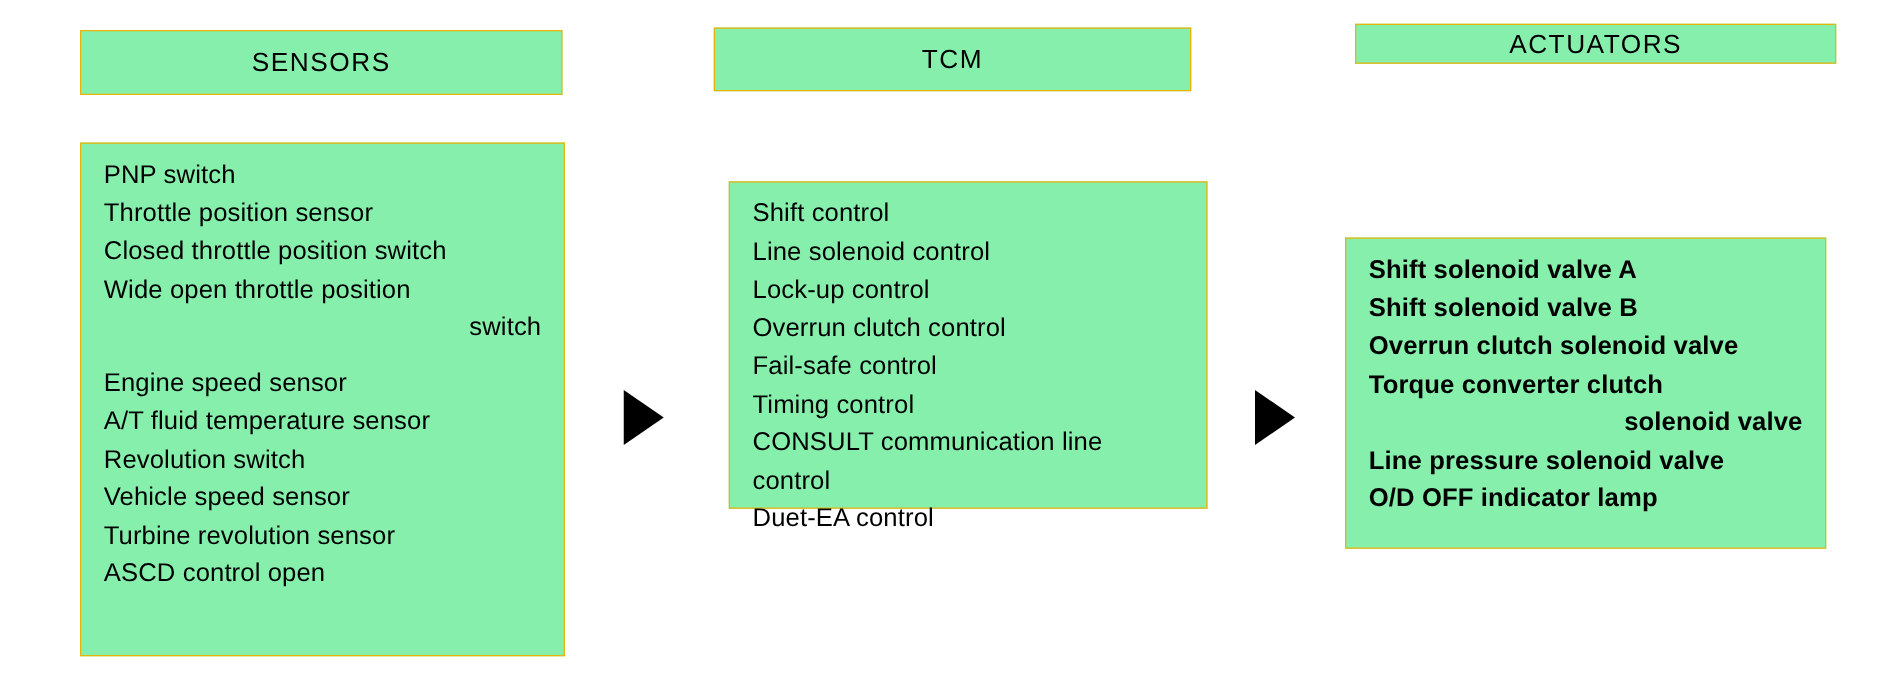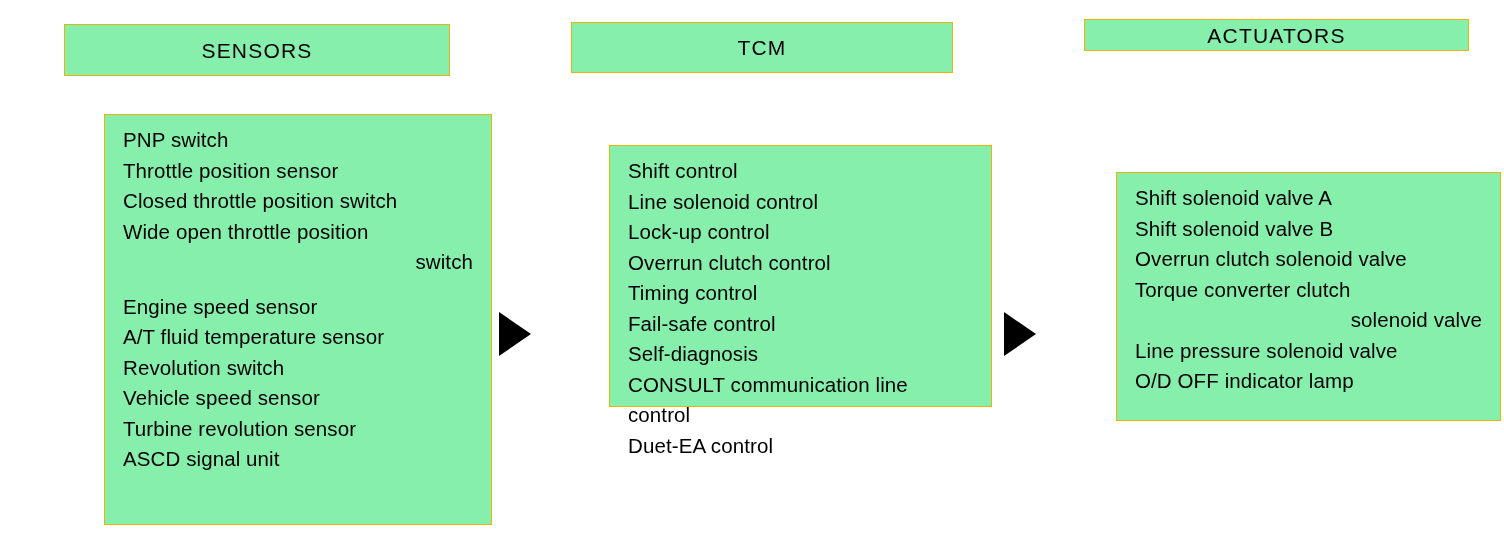"PNP switch" .list-box { margin-left: 40px -> none }
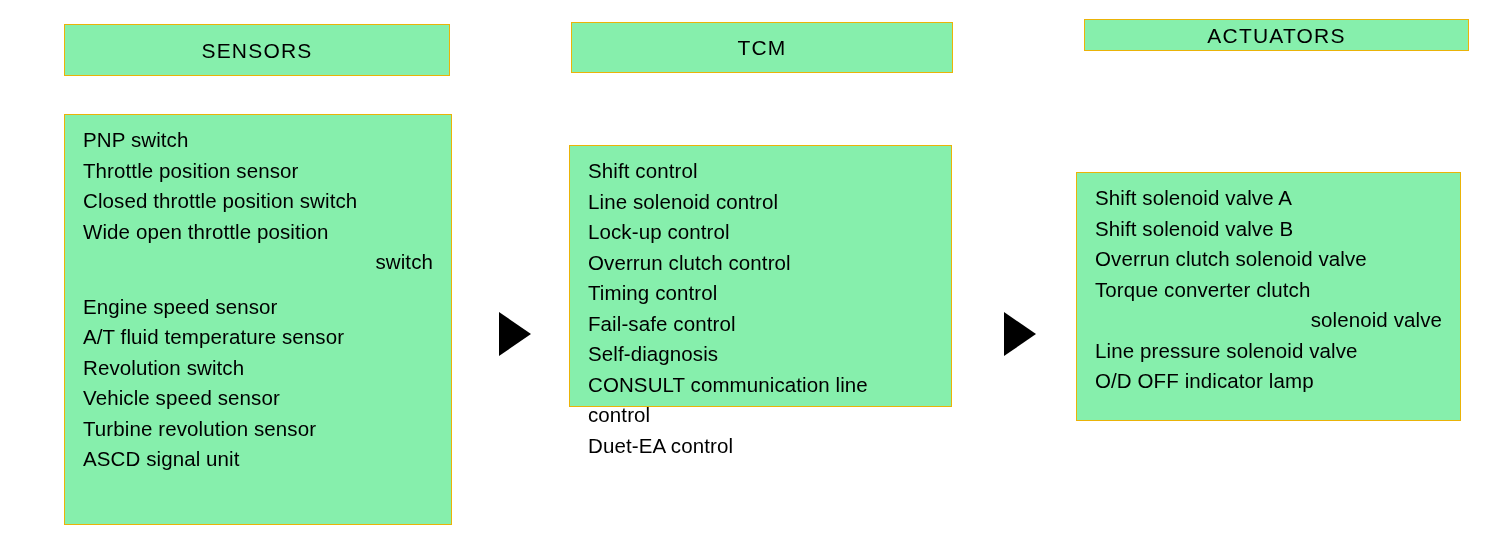"Shift control" #tcm-list-box { left: 569px -> 583px }
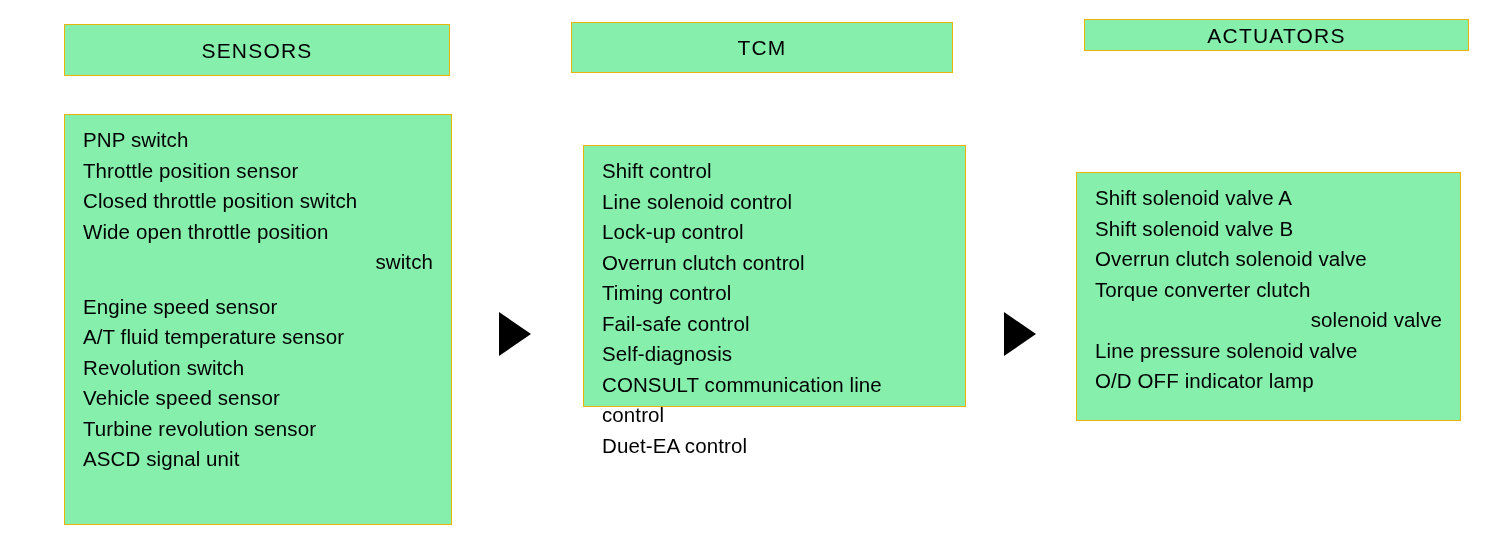"Shift solenoid valve A" #actuators-list-box { font-weight: none -> bold; top: 172px -> 190px }
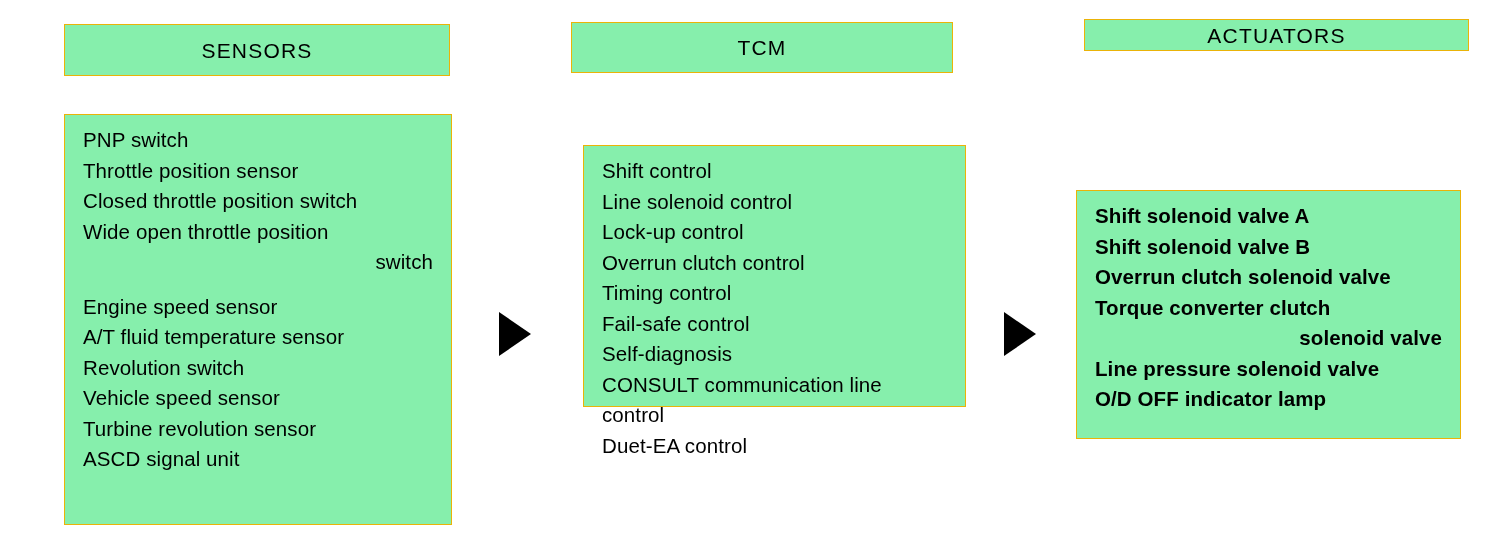"Timing control" div.list-line { order: before "Fail-safe control" -> after "Fail-safe control" }
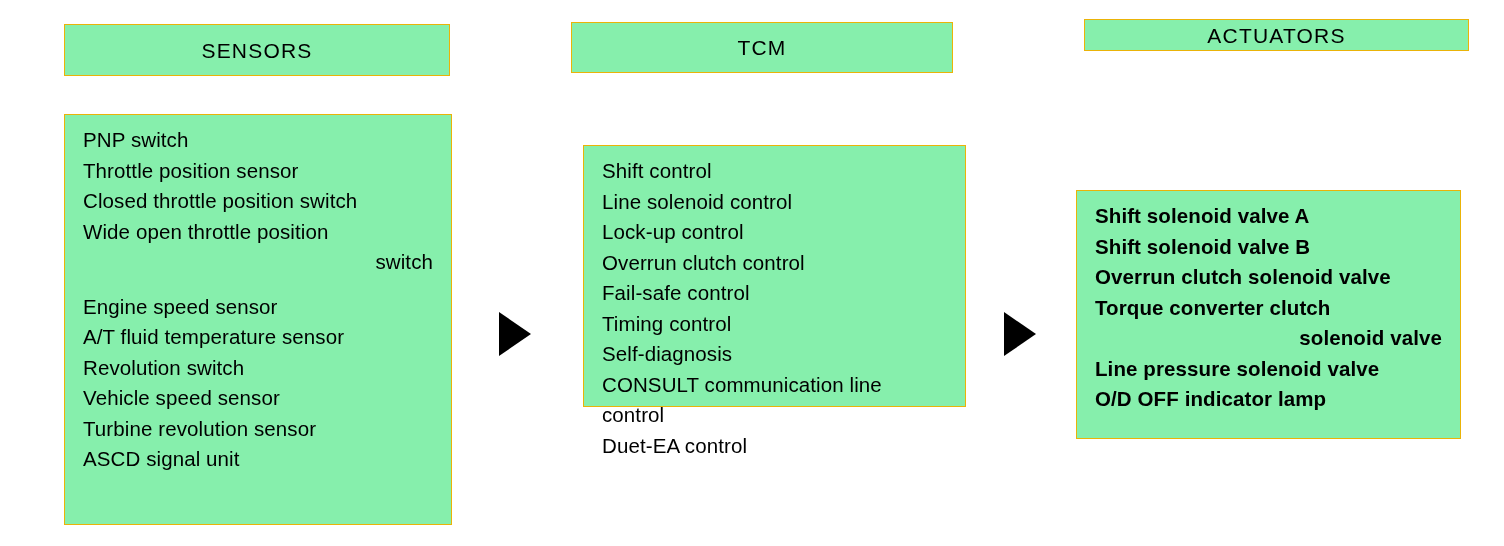"Self-diagnosis" div.list-line { html: <div>Self-diagnosis</div> -> none }
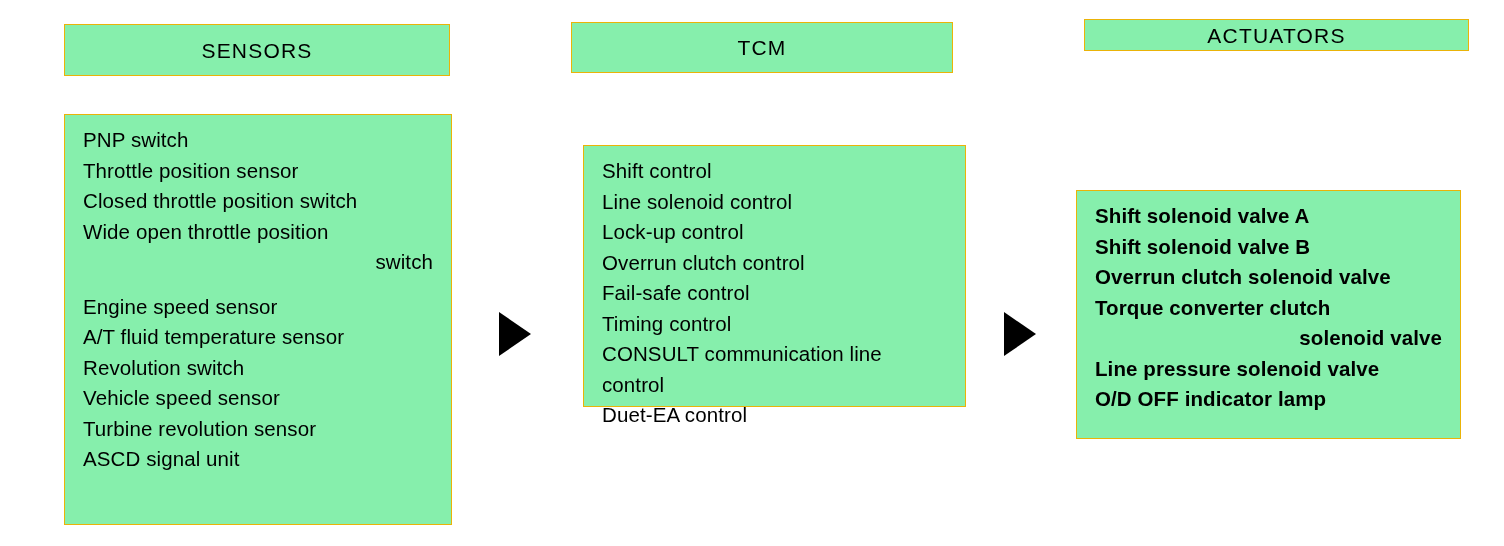"ASCD signal unit" div.list-line { text: signal unit -> control open }
